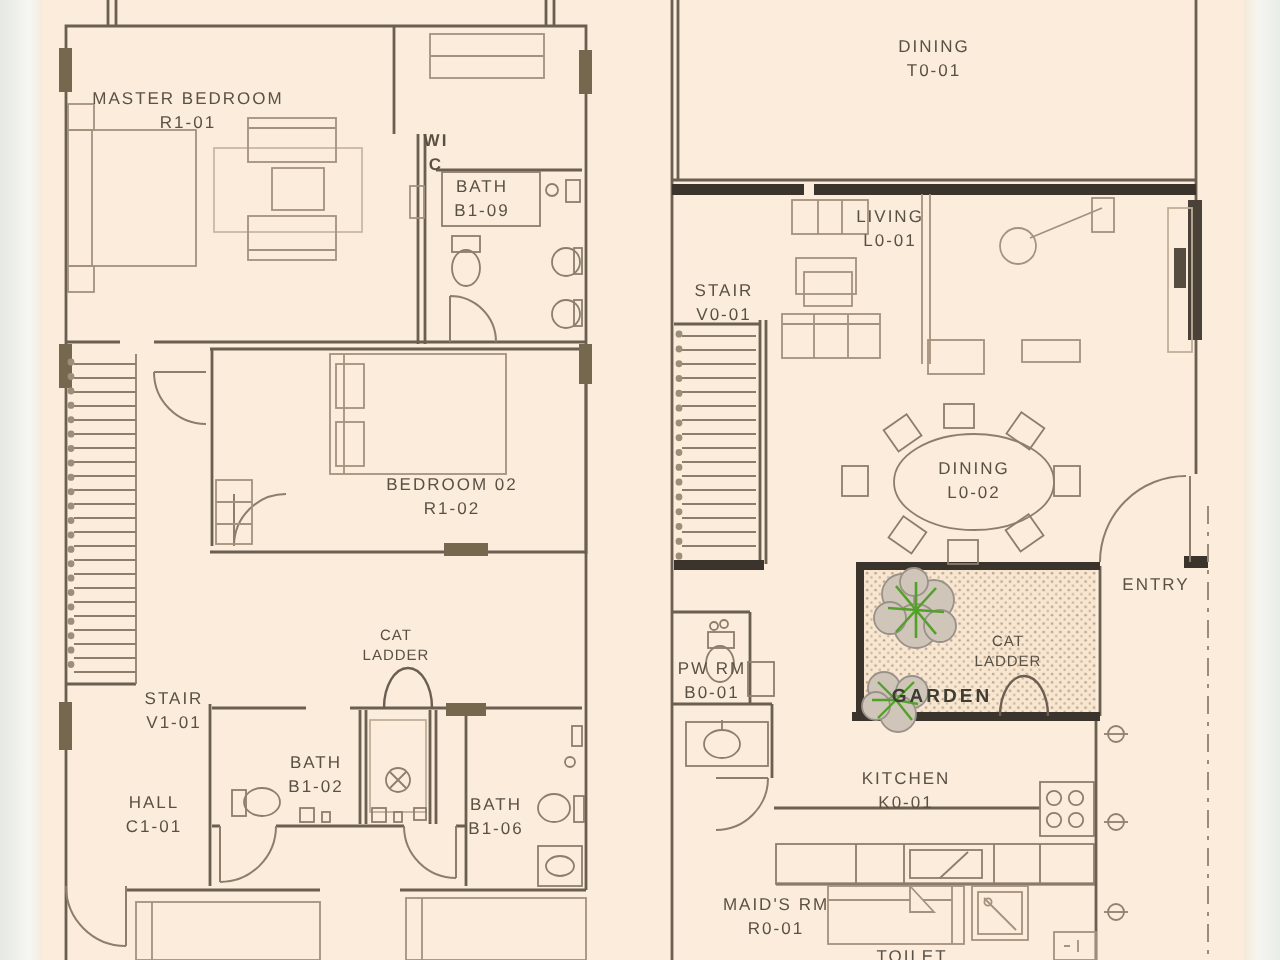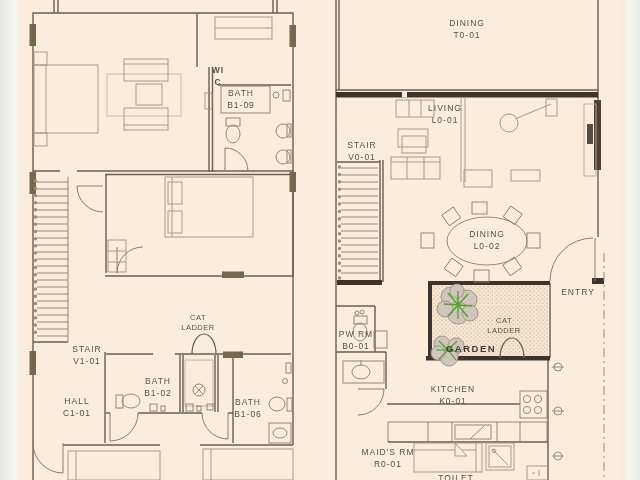"MASTER BEDROOM" div.lbl { html: none -> <div> <span>MASTER BEDROOM</span> <span>R1-01</span> </div> }
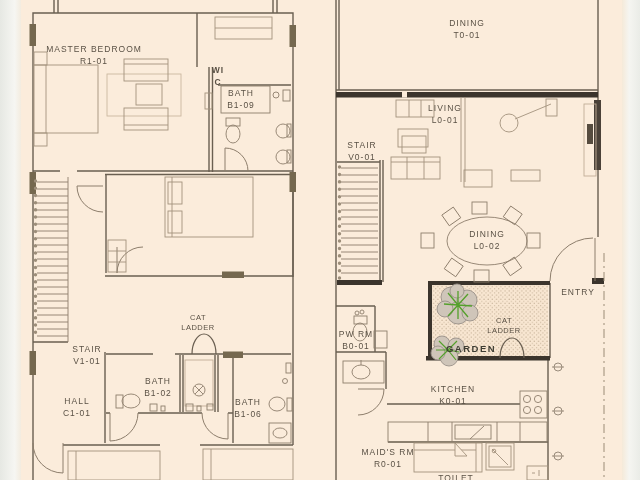"BEDROOM 02" div.lbl { html: none -> <div> <span>BEDROOM 02</span> <span>R1-02</span> </div> }
